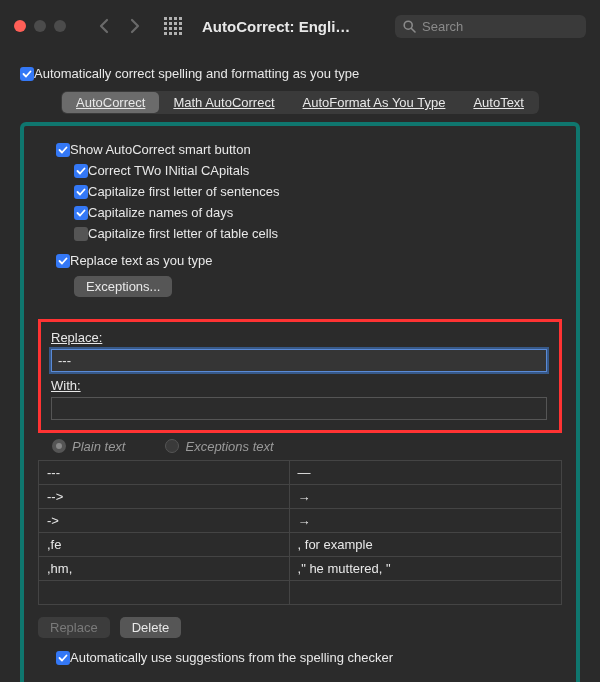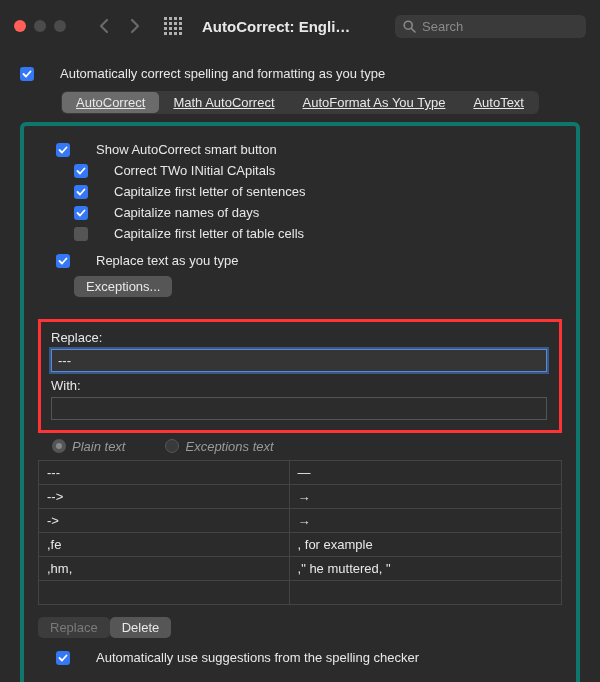"Automatically correct spelling and" .check-row { gap: 26px -> 0 }
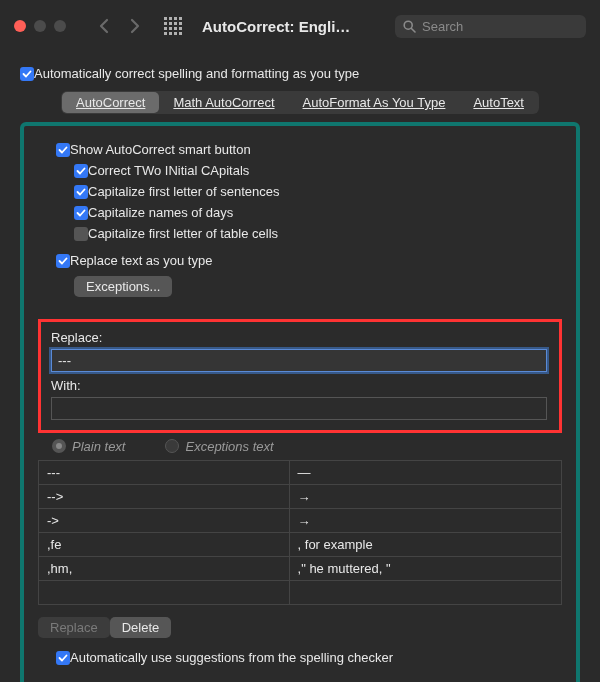"Replace:" .replace-block { text-decoration: none -> underline }
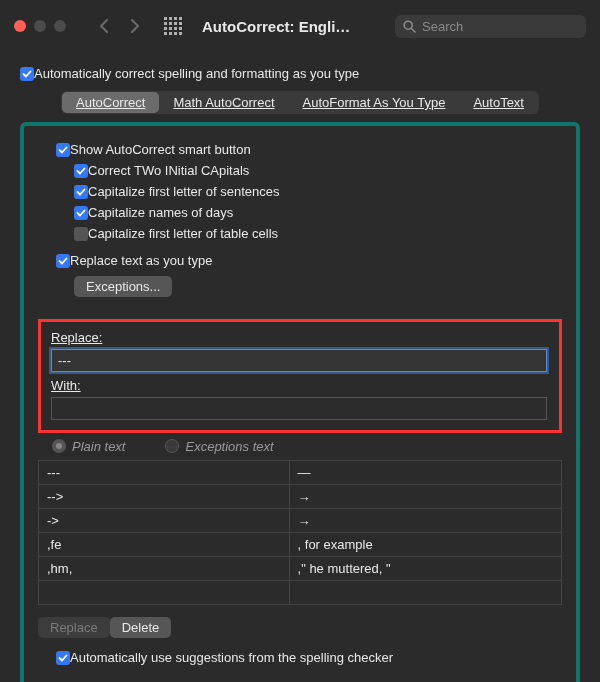"Replace" .btn-row { gap: none -> 10px }
